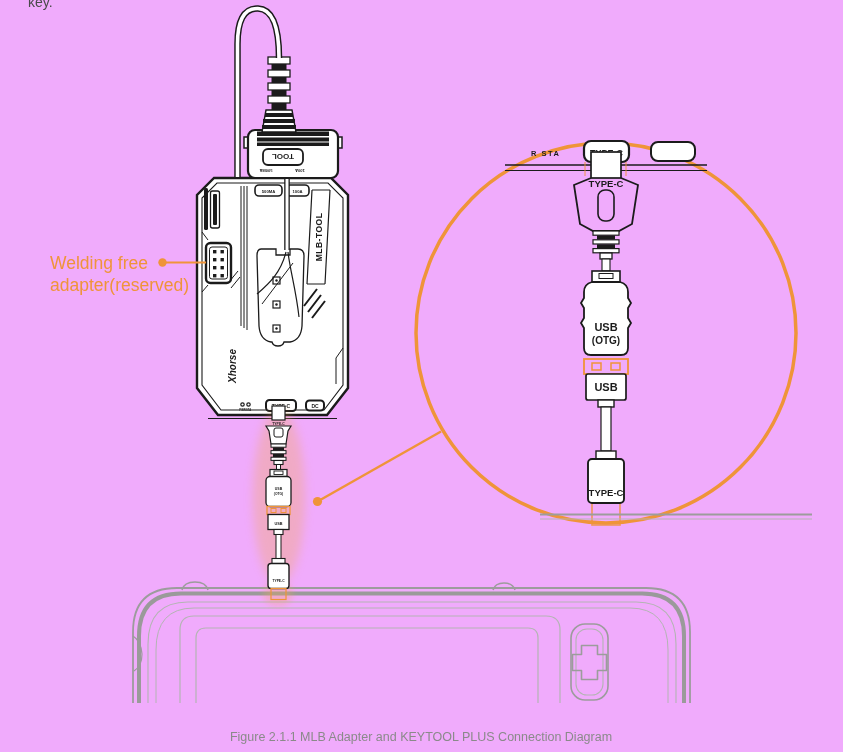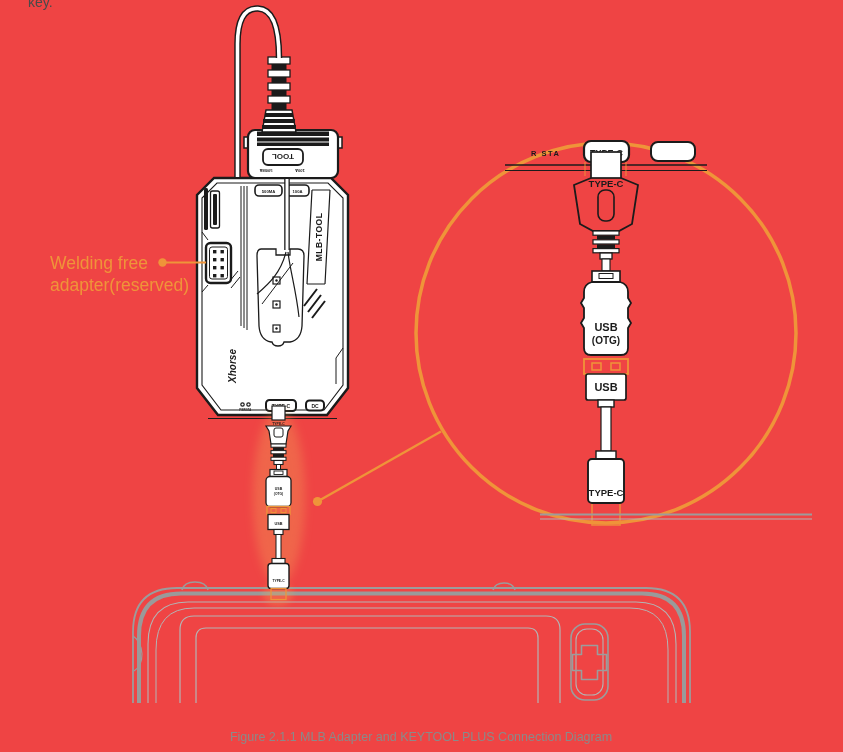"key." #page { background: #ef4444 -> #f0abfc }
